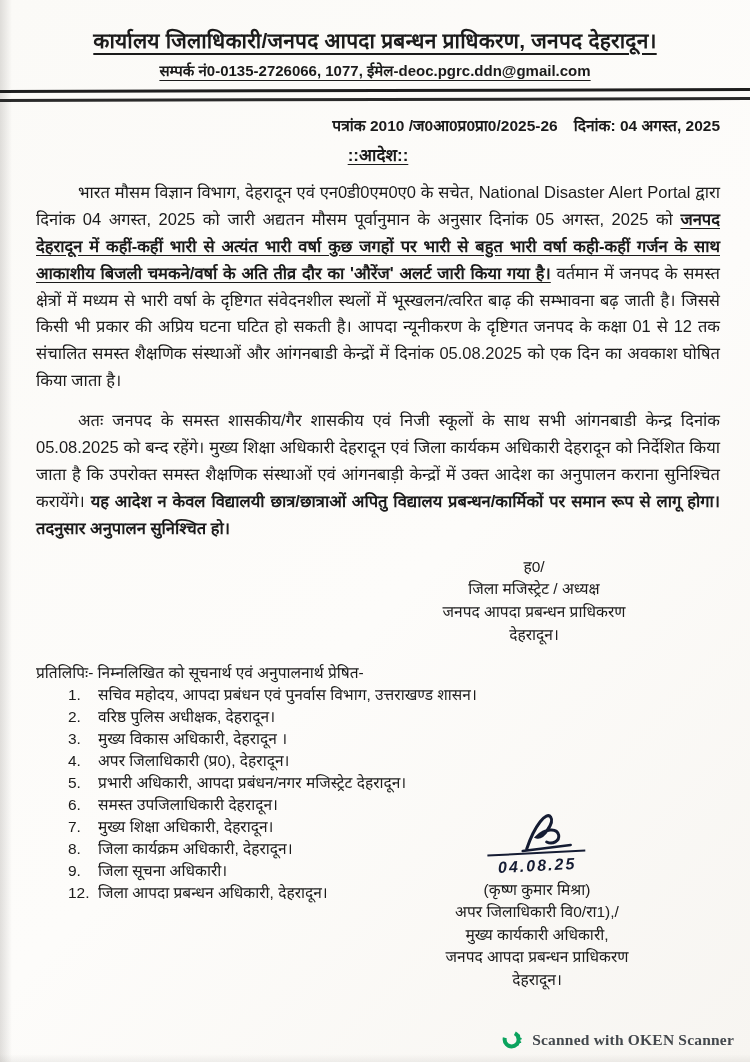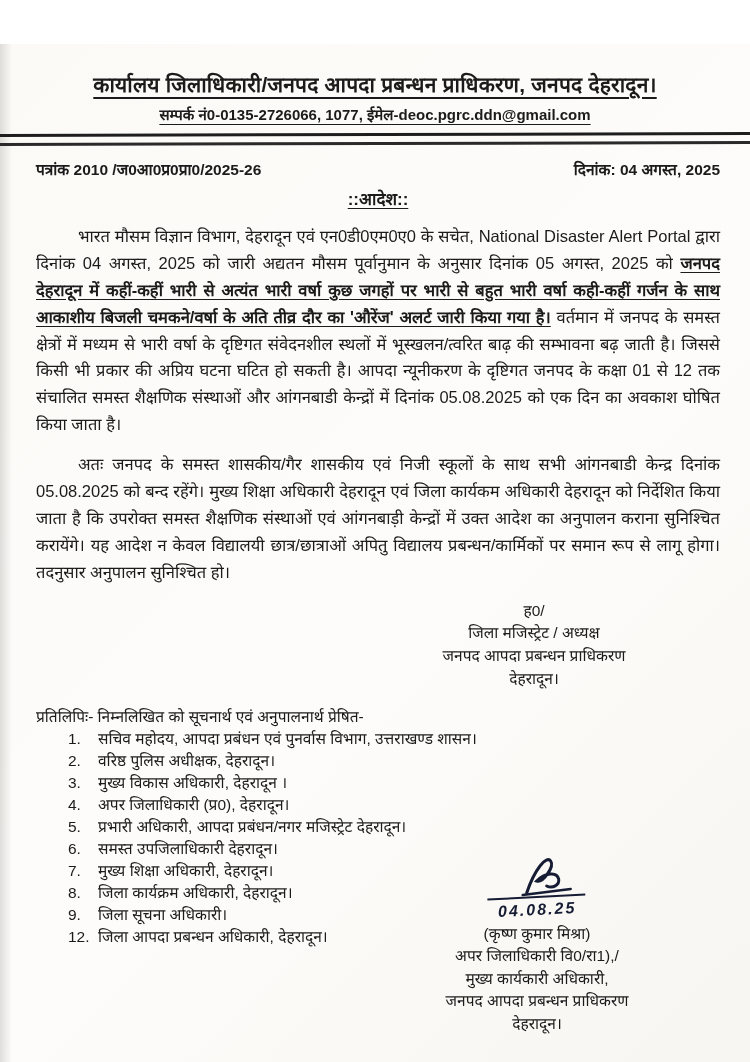"कार्यालय जिलाधिकारी/जनपद आपदा प्रबन्धन" .header { margin-top: 44px -> none }
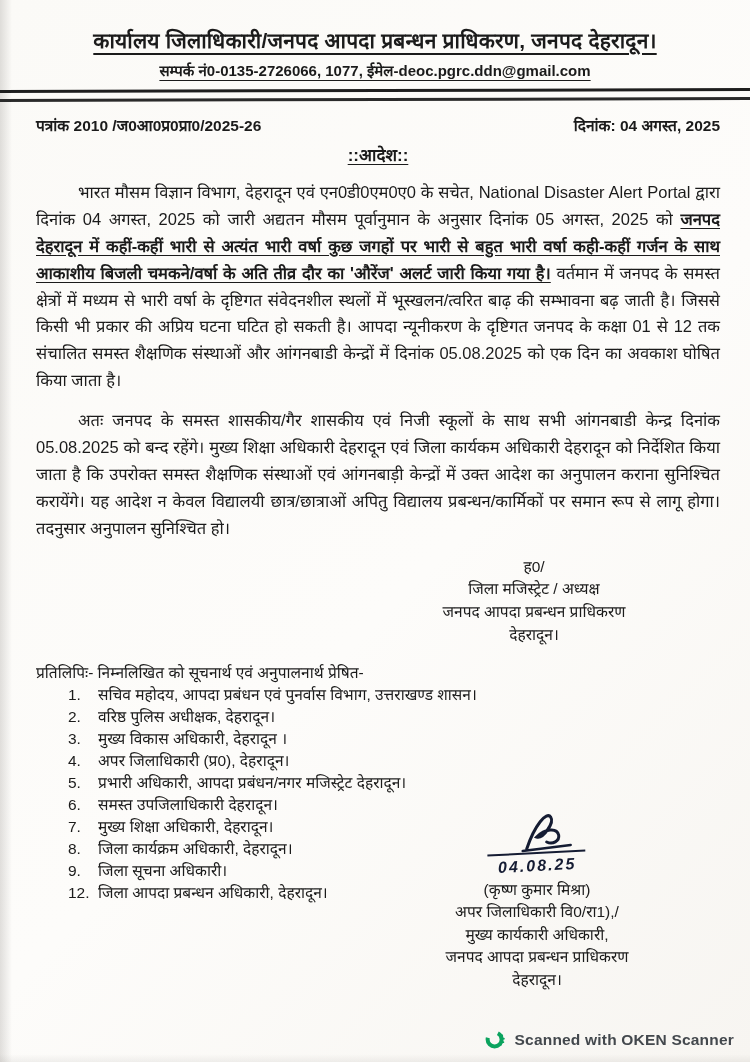"पत्रांक 2010 /ज0आ0प्र0प्रा0/2025-26" .ref-row { justify-content: space-between -> flex-end }
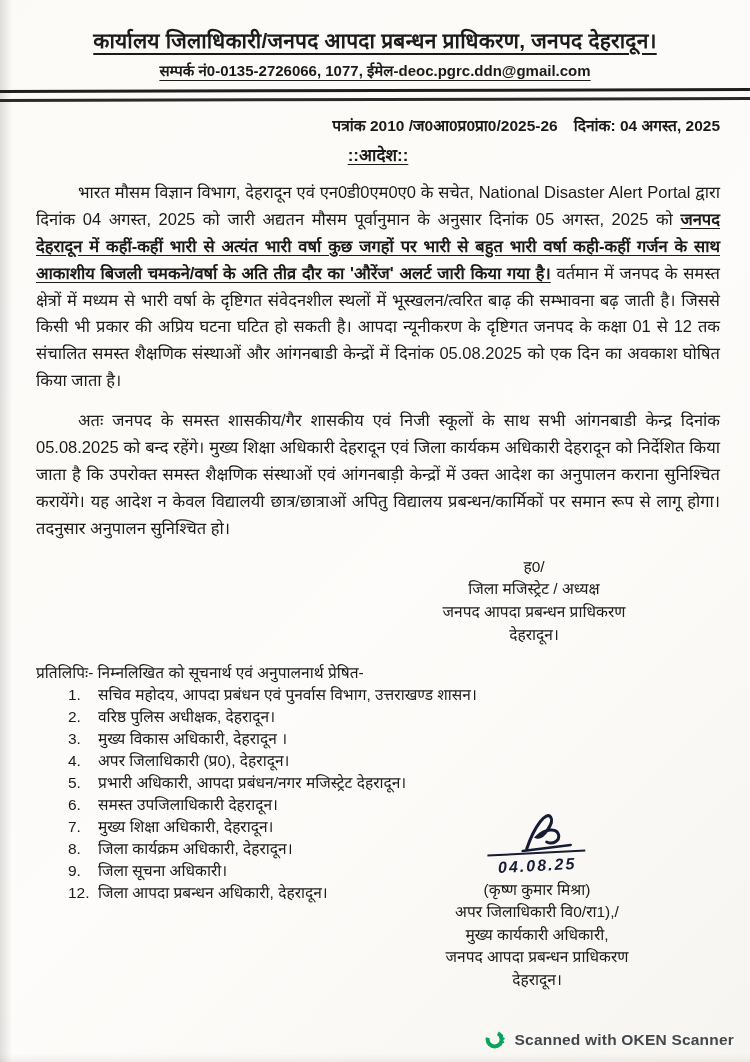"यह आदेश न केवल विद्यालयी" .b { font-weight: 400 -> 700 }
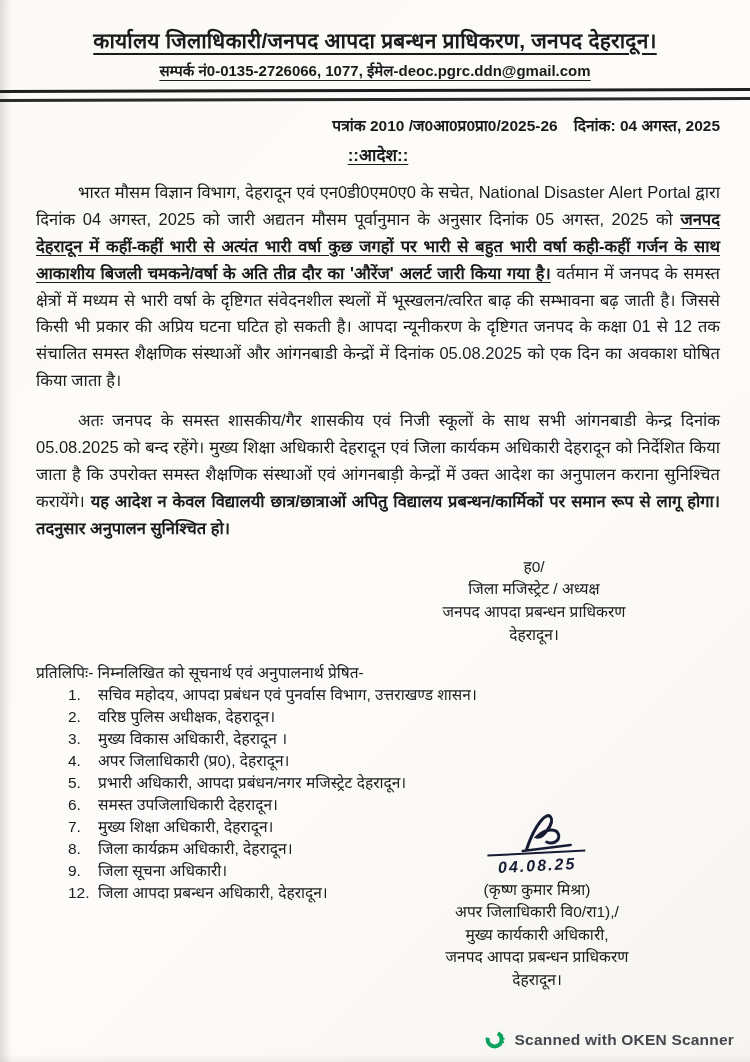"Scanned with OKEN Scanner" .footer { font-family: none -> Liberation Serif, serif }
